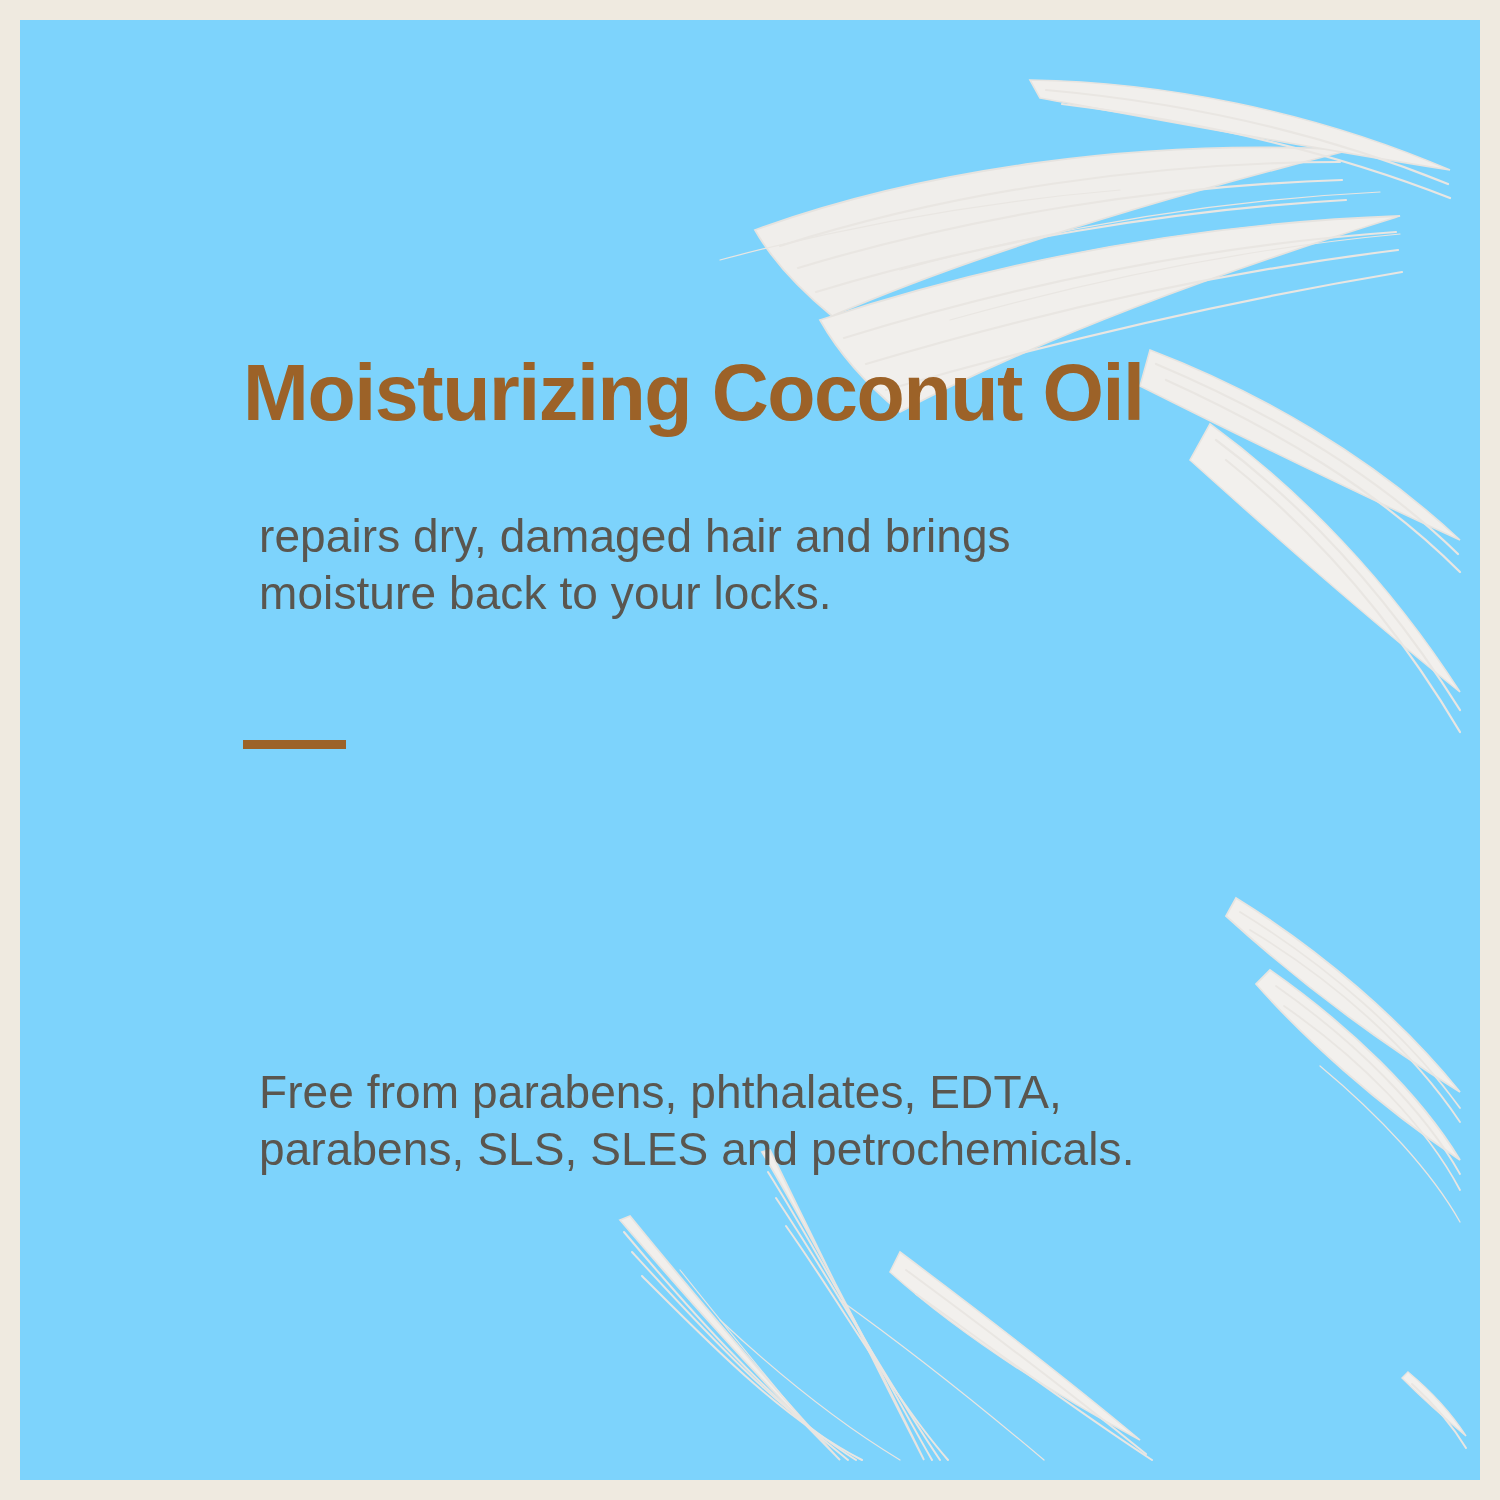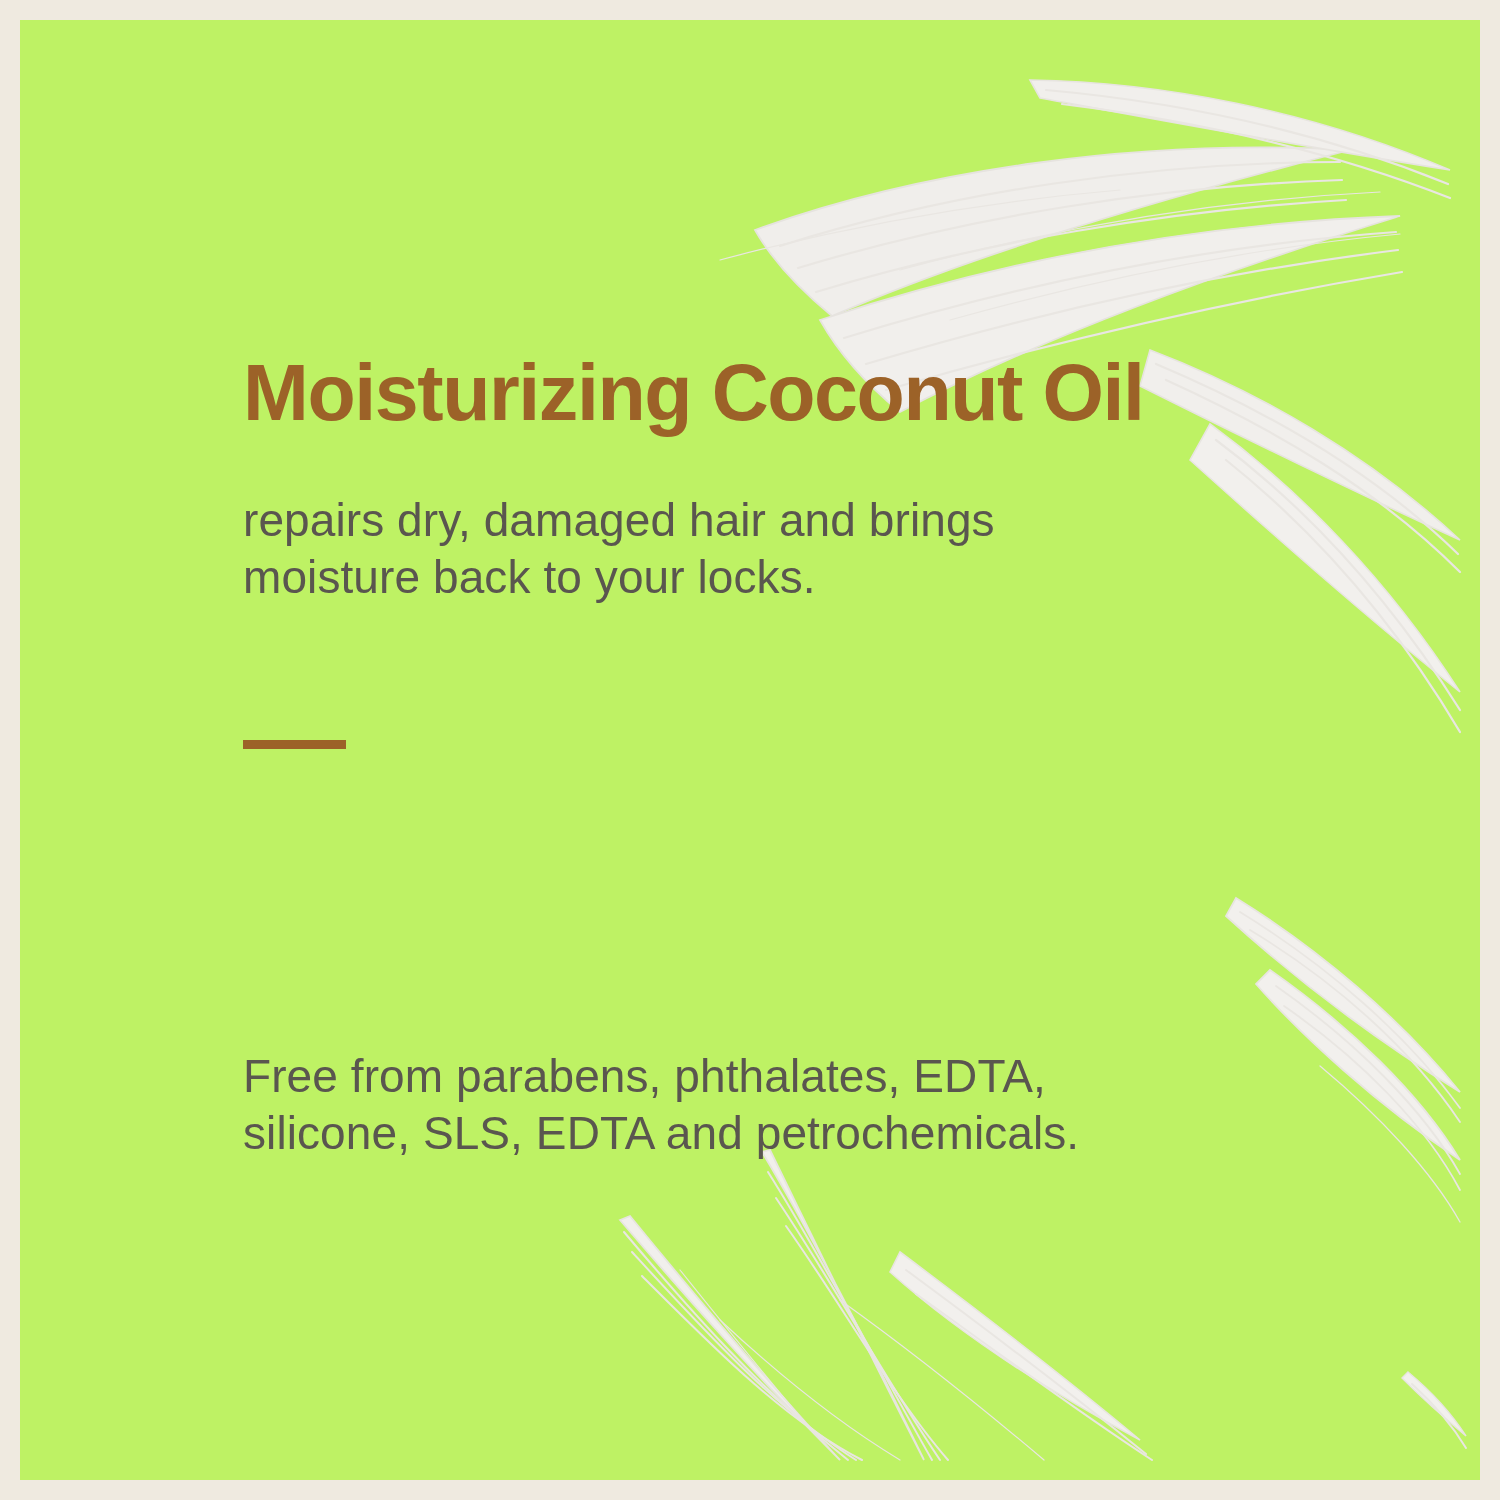"Moisturizing Coconut Oil" #canvas { background: #bef264 -> #7dd3fc }
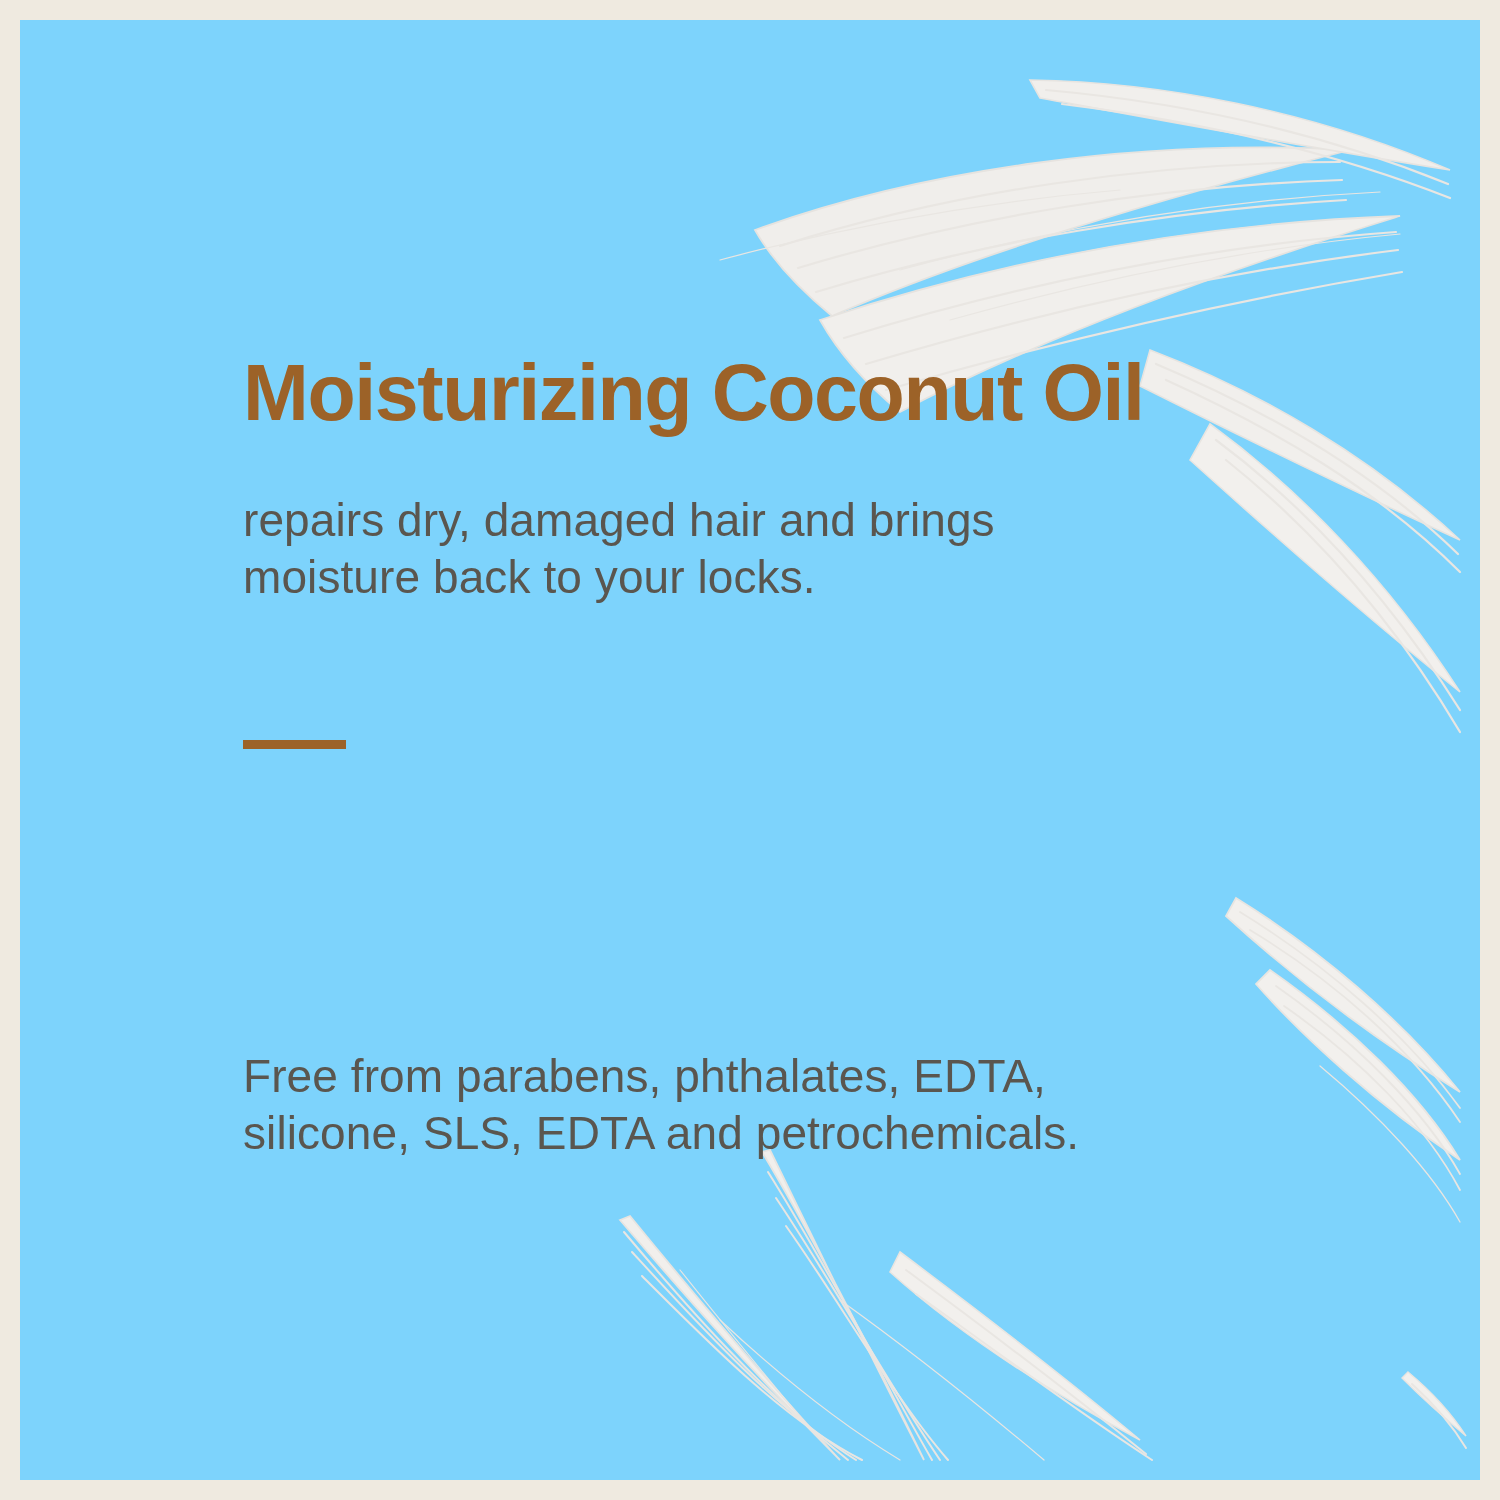"repairs dry, damaged hair and" .feature-body { margin: 0 -> 16px }
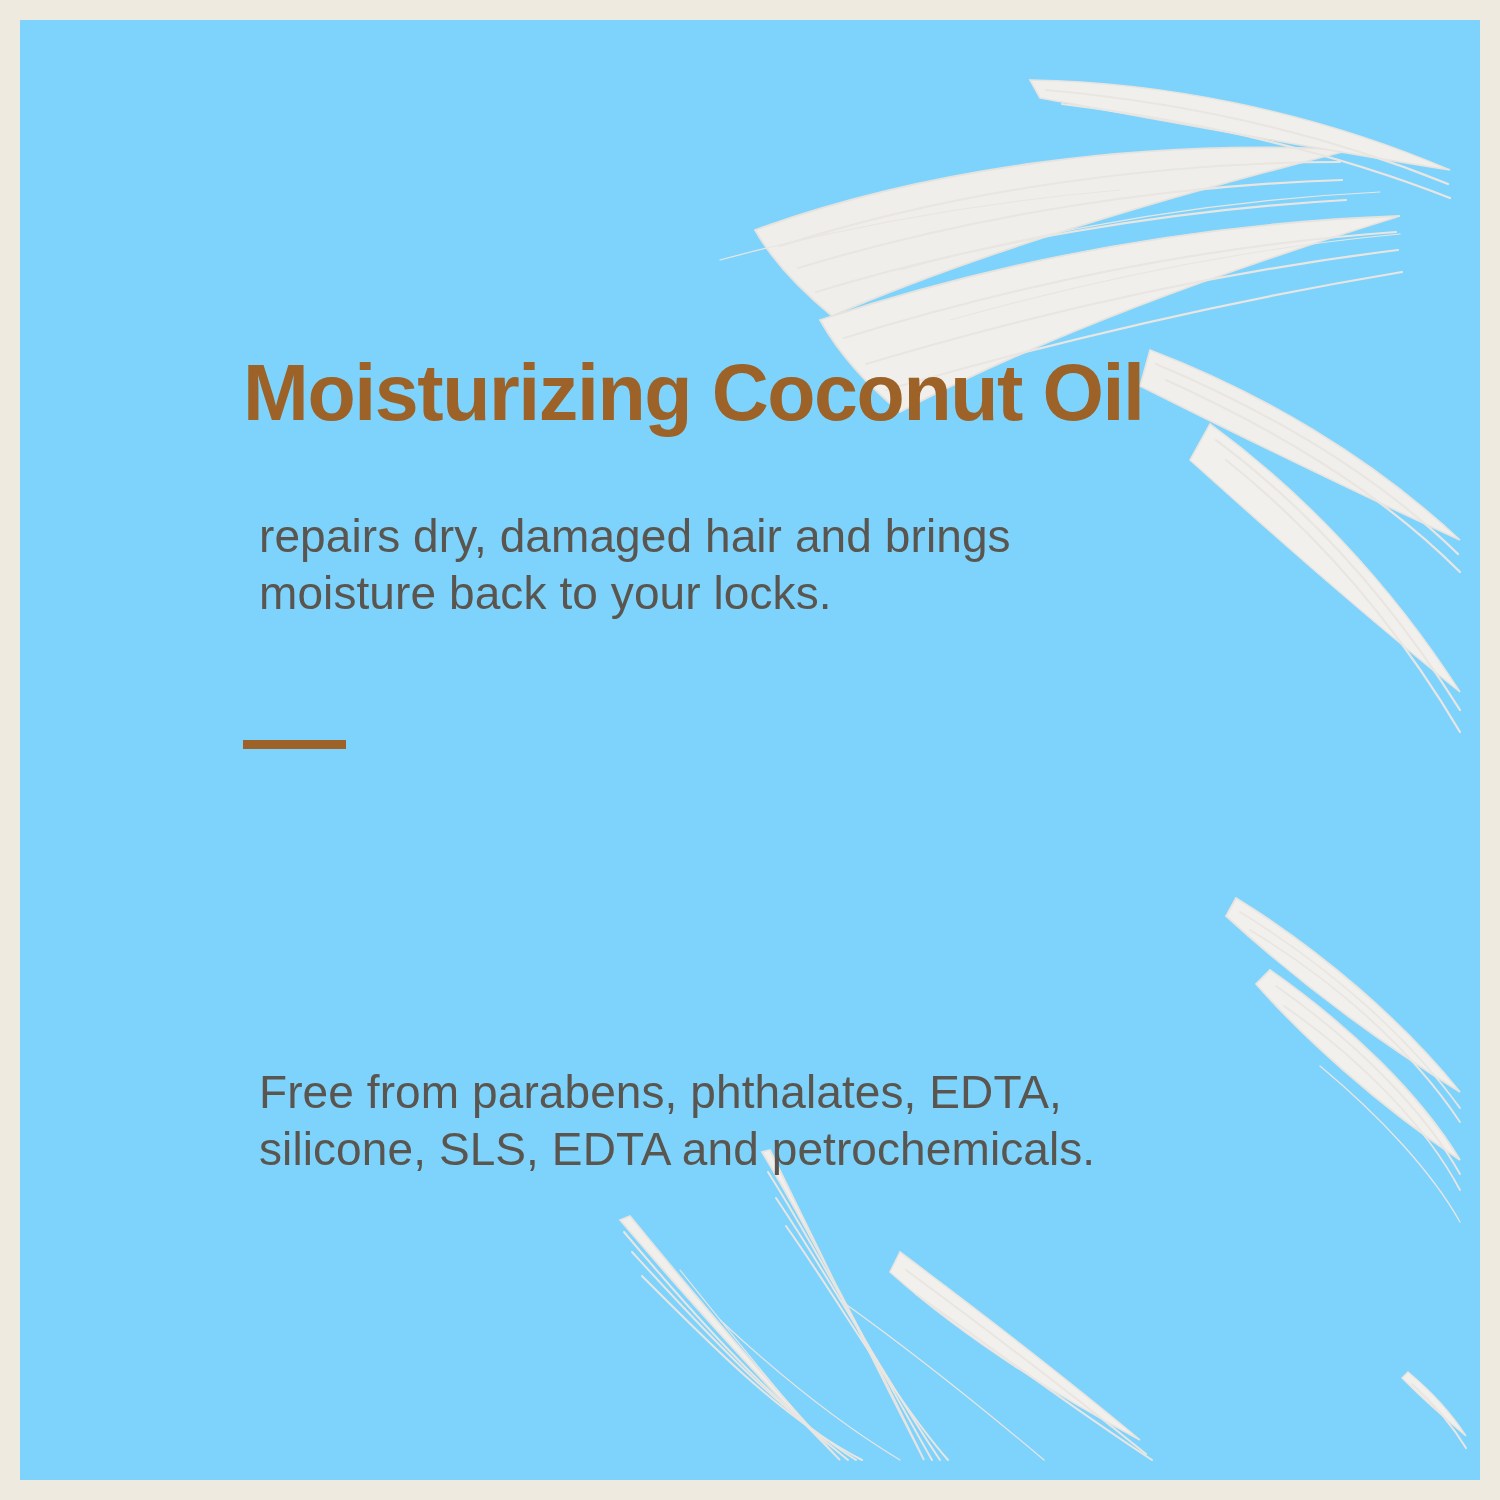"silicone, SLS, EDTA and petrochemicals." span.line { text: silicone, SLS, EDTA -> parabens, SLS, SLES }
